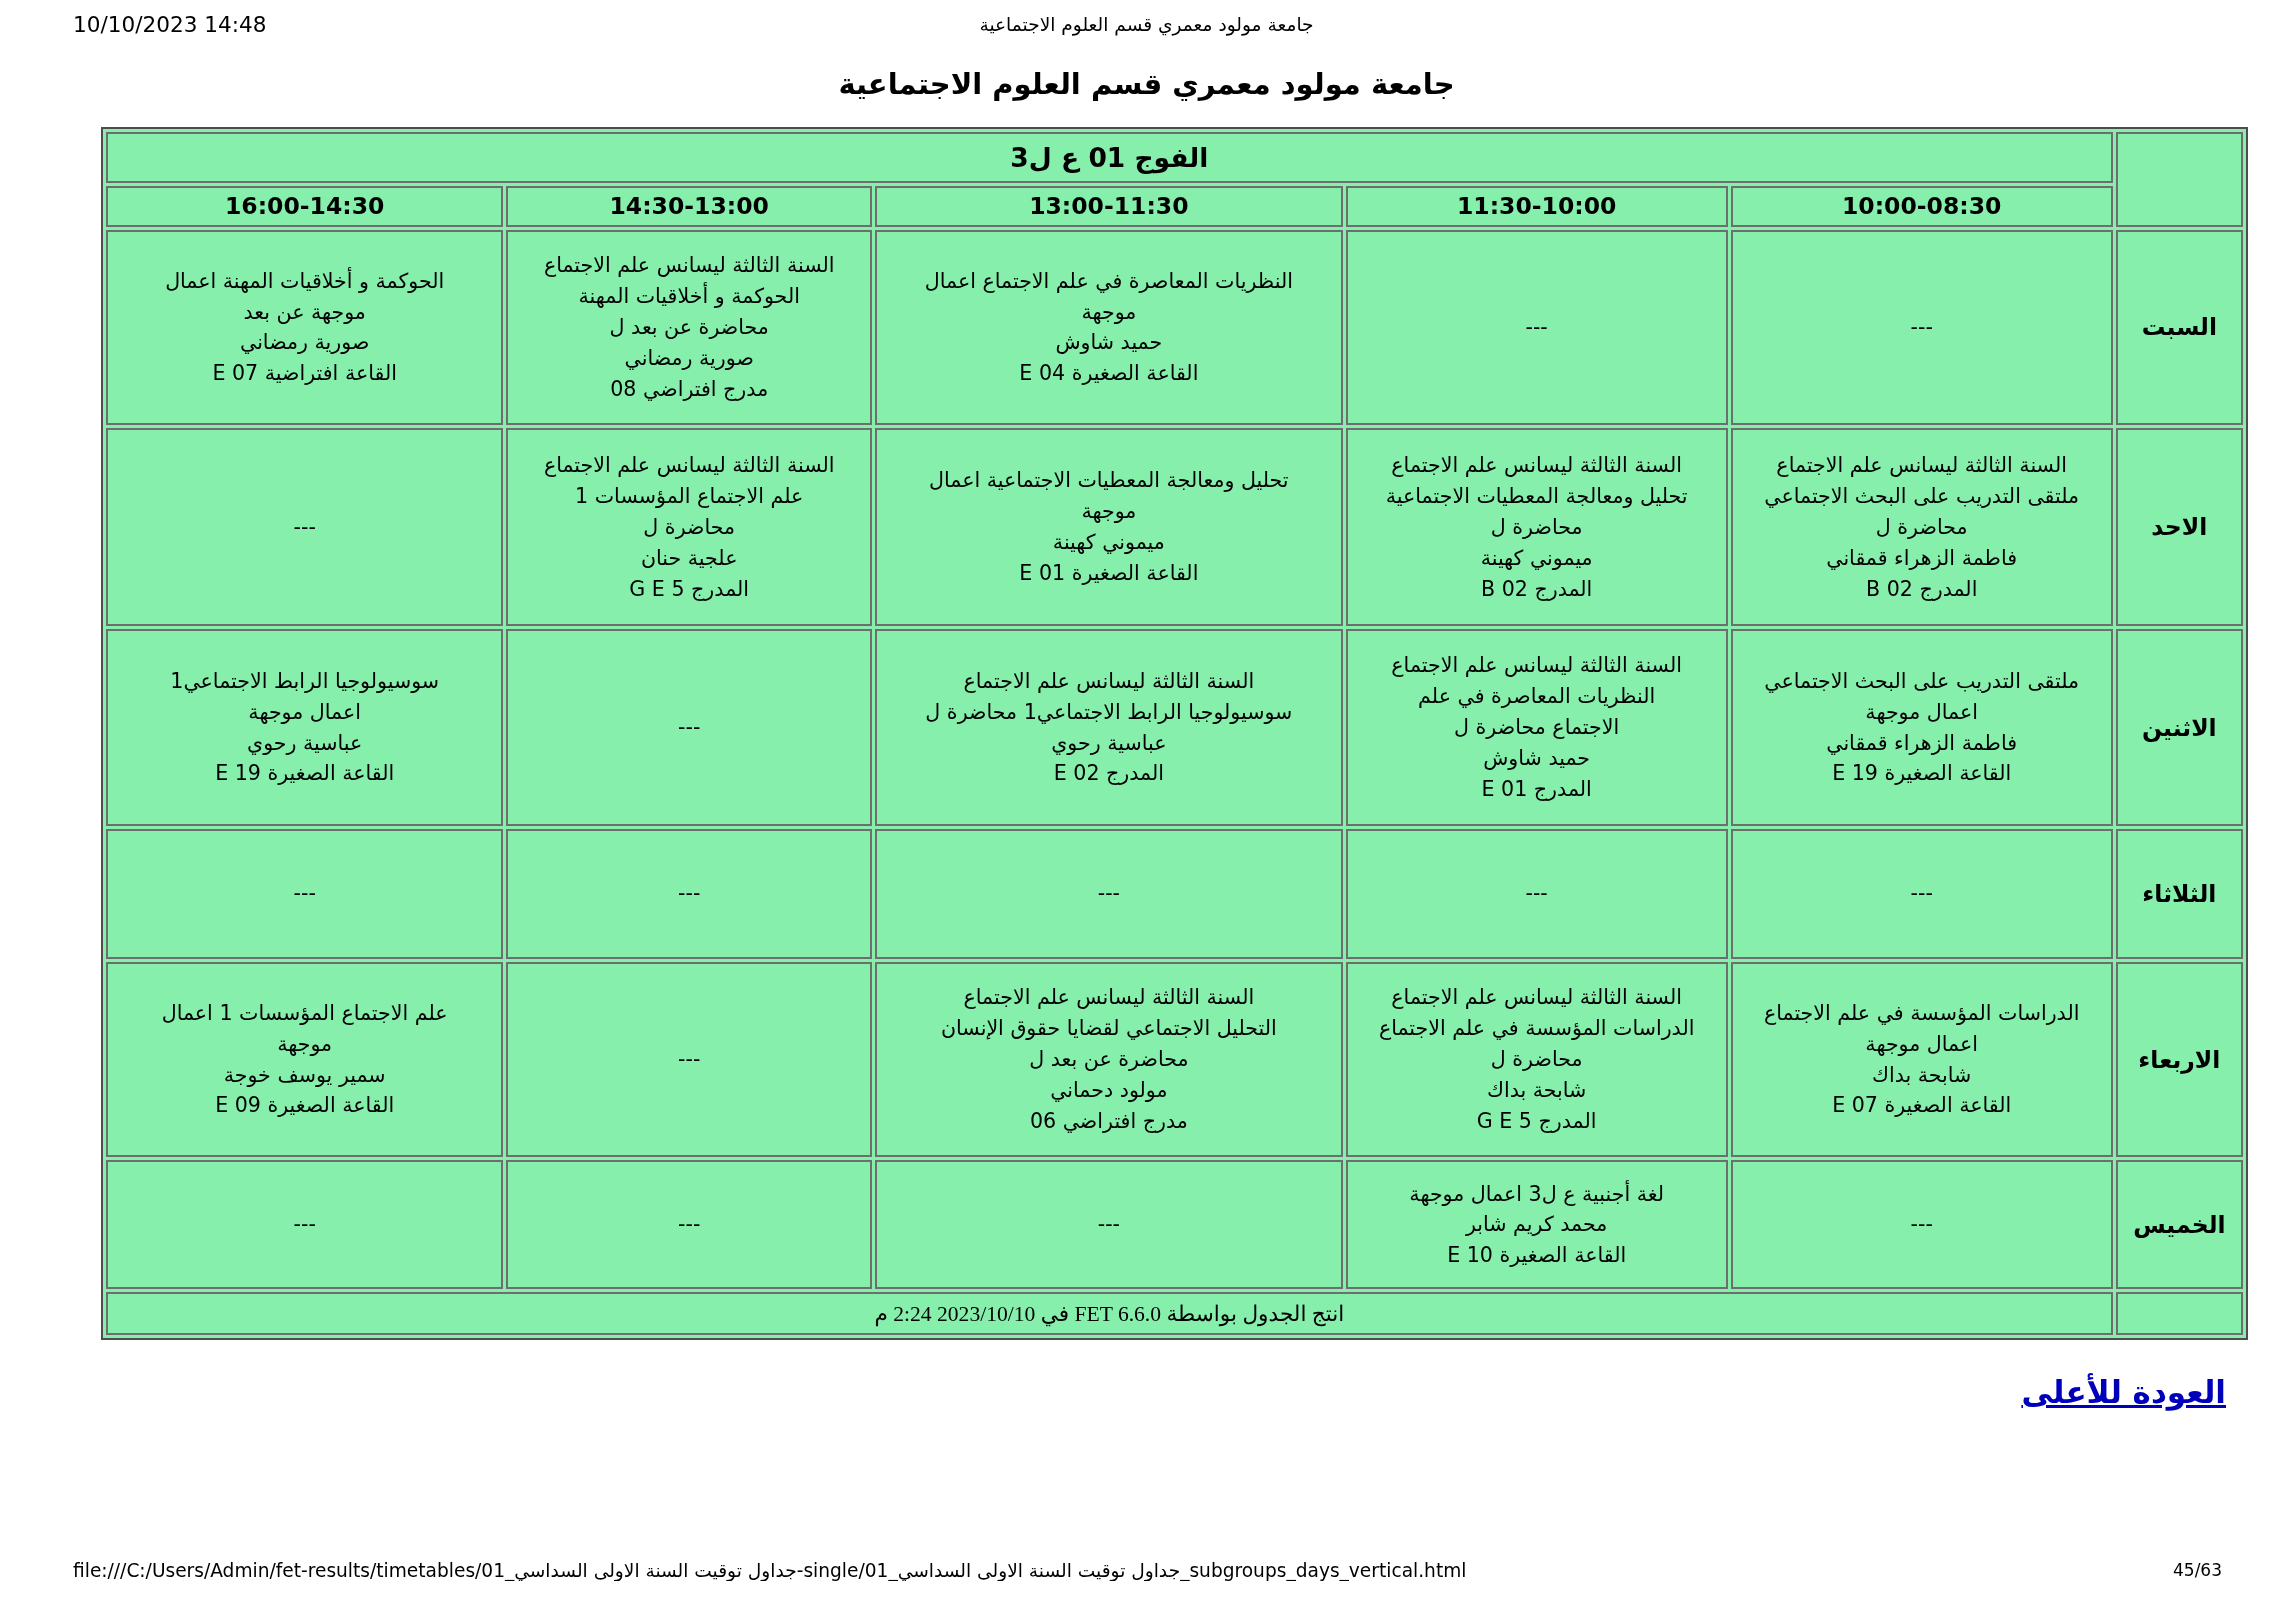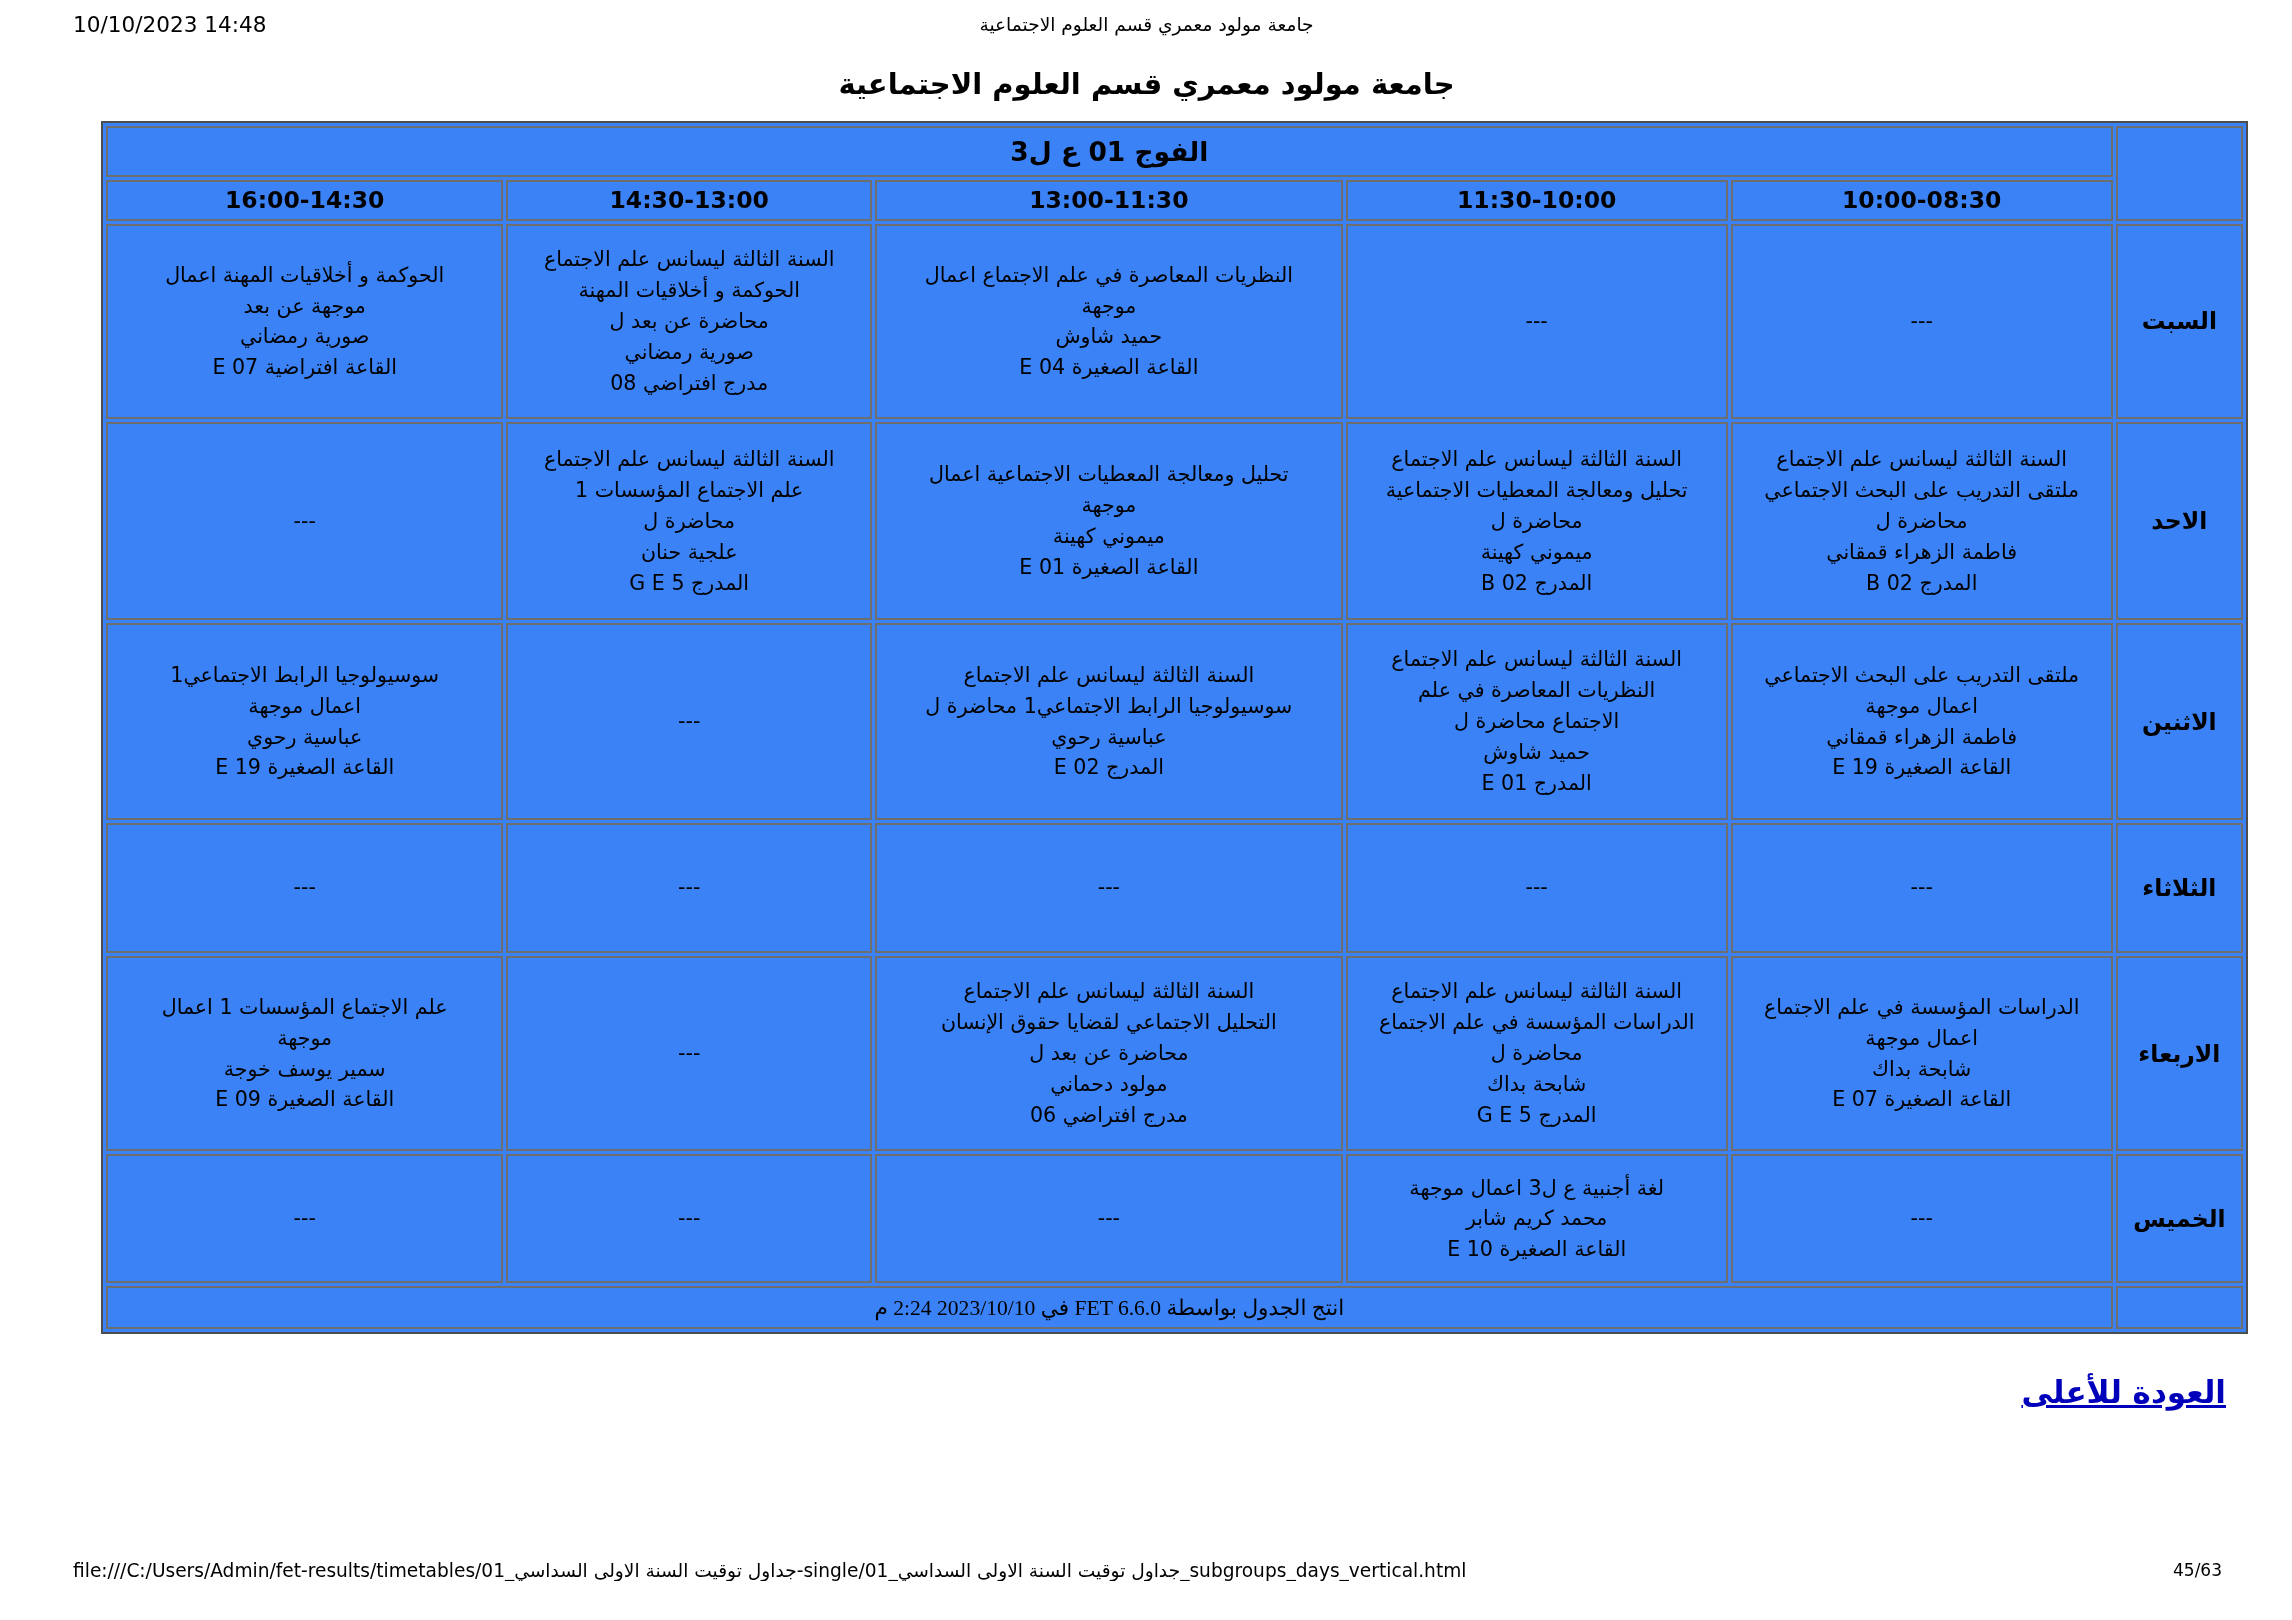"الفوج 01 ع ل3" table.timetable { background: #3b82f6 -> #86efac; top: 121px -> 127px }
